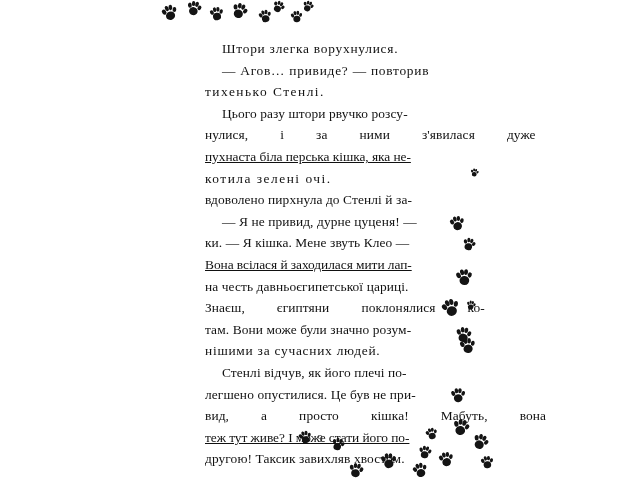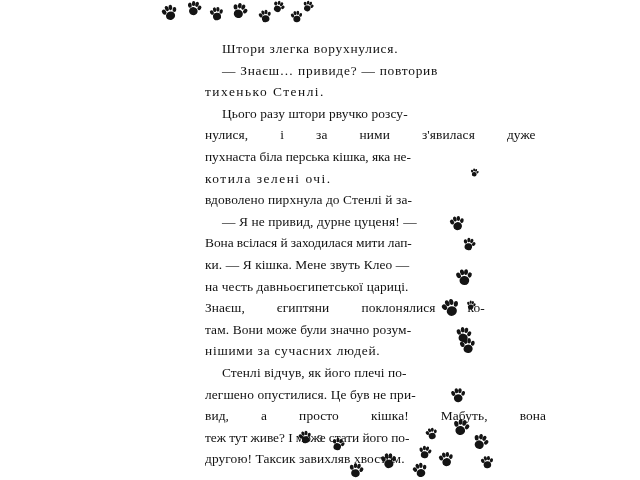"— Знаєш… привиде? — повторив" div.line { text: Знаєш -> Агов }
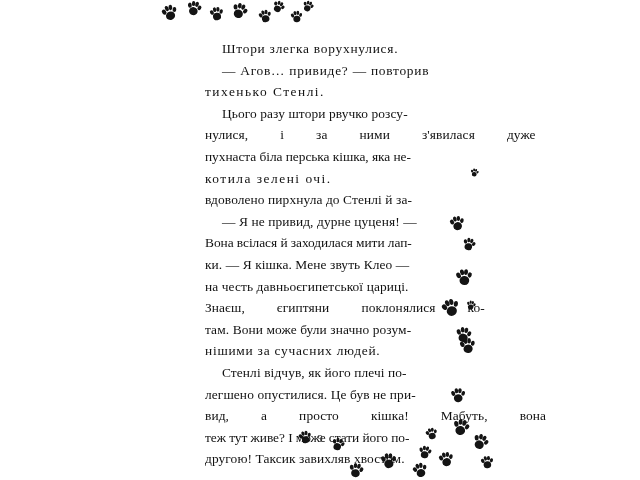"пухнаста біла перська кішка, яка" .line.tight { text-decoration: none -> underline }
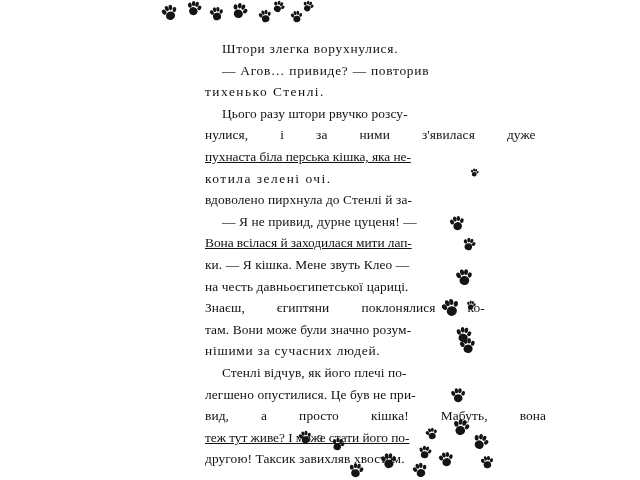"Вона всілася й заходилася мити" div.line { order: before "ки. — Я кішка. Мене" -> after "ки. — Я кішка. Мене" }
